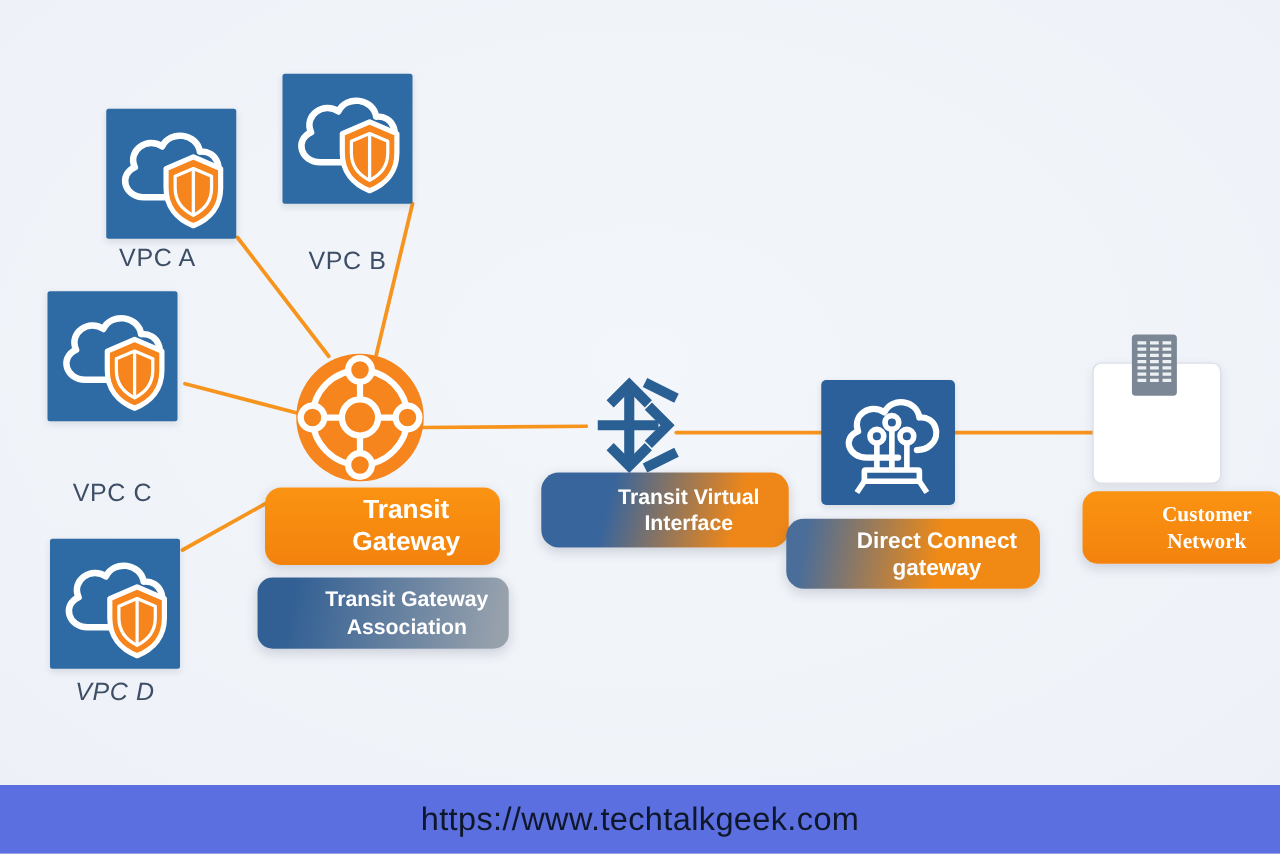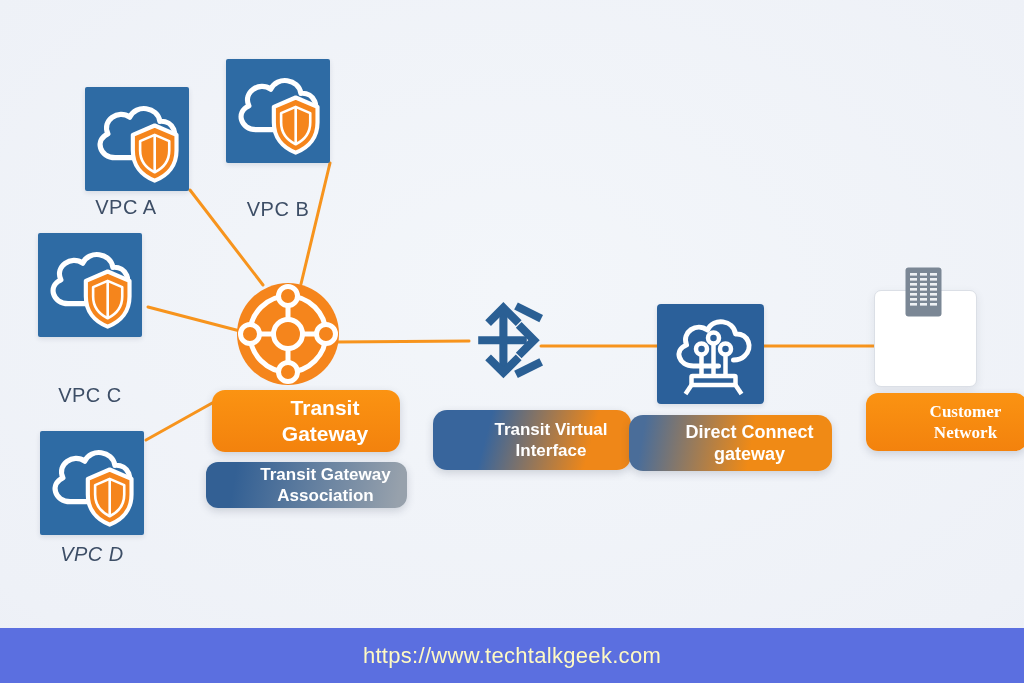"Transit Virtual Interface" .tag-tvi { top: 410px -> 378px }
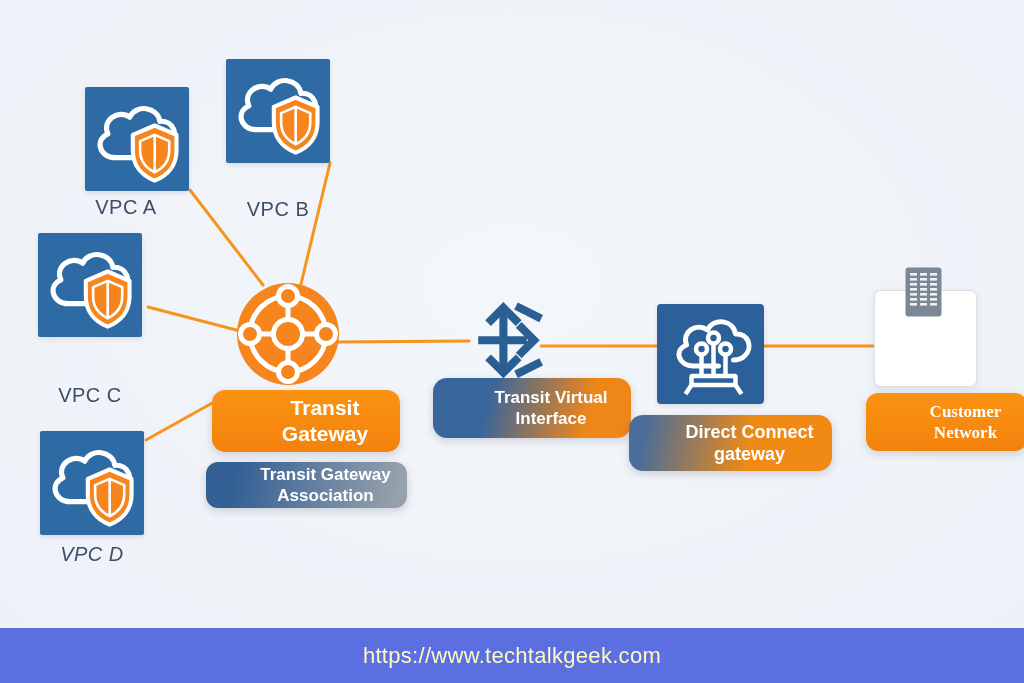"Transit Gateway Association" .tag-tga { height: 46px -> 57px }
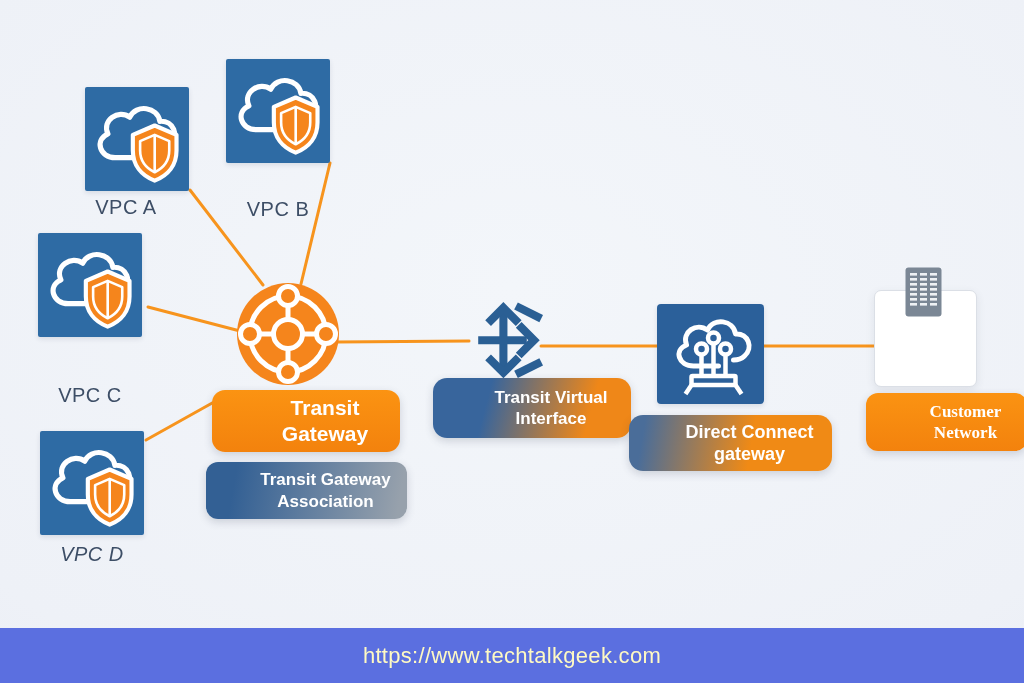"https://www.techtalkgeek.com" .footer-url { color: #fef9c3 -> #0f172a; font-size: 22px -> 26px }
